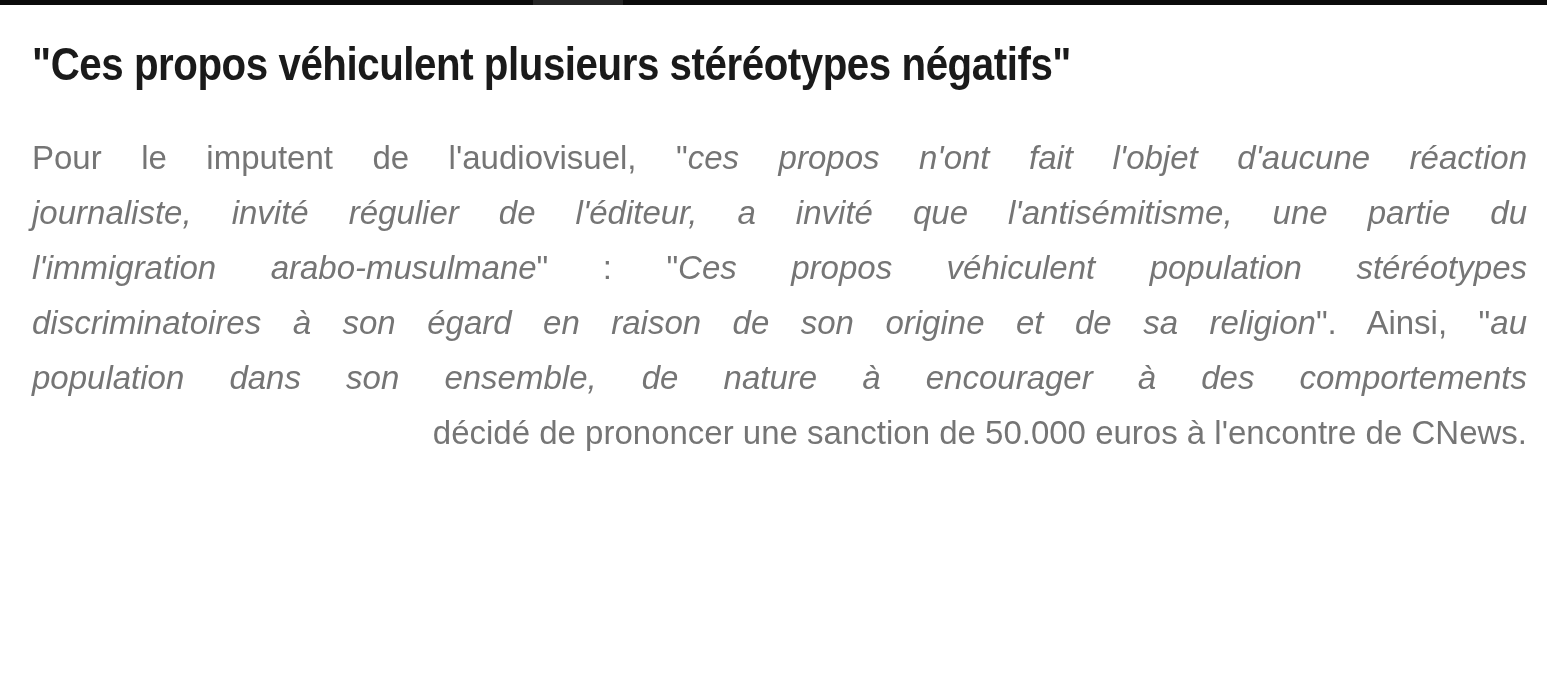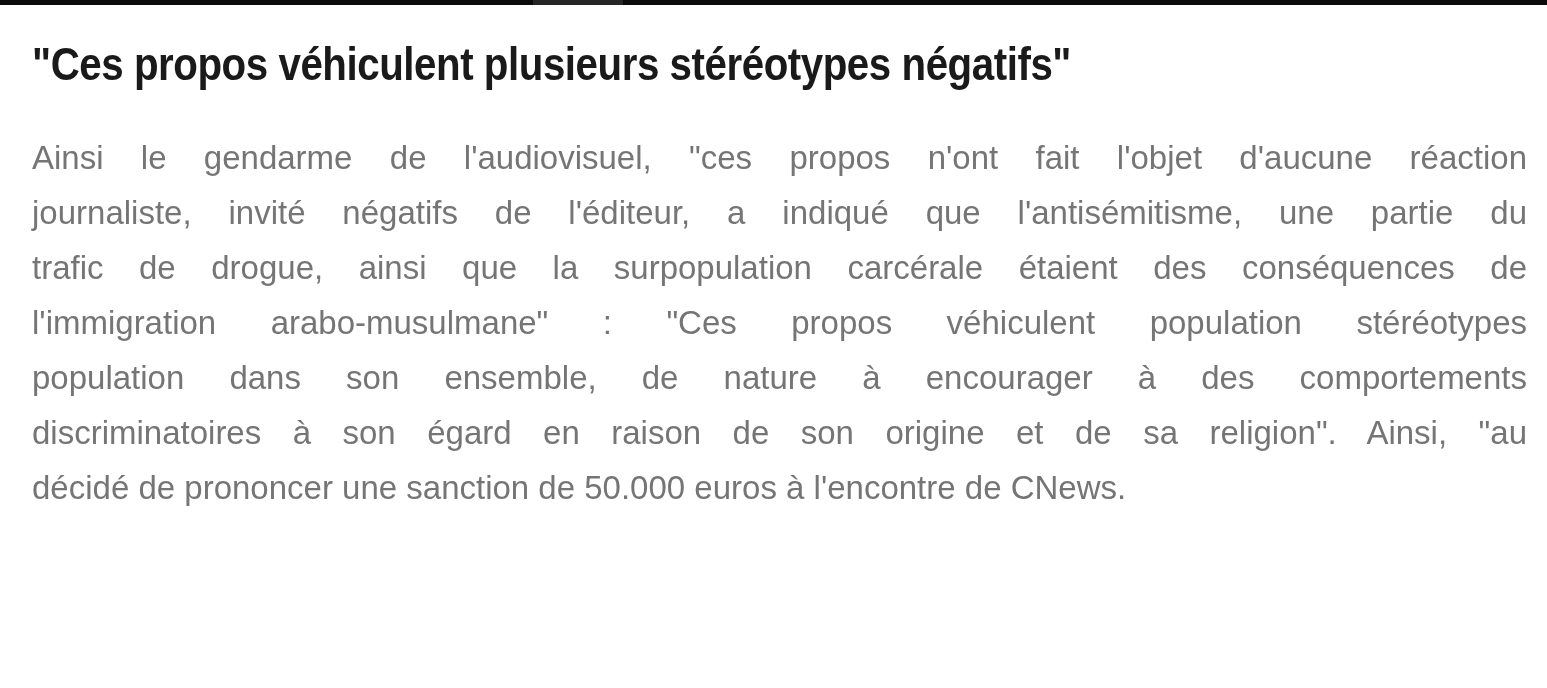"Ainsi le gendarme de l'audiovisuel," span.run-roman { text: Ainsi le gendarme -> Pour le imputent }
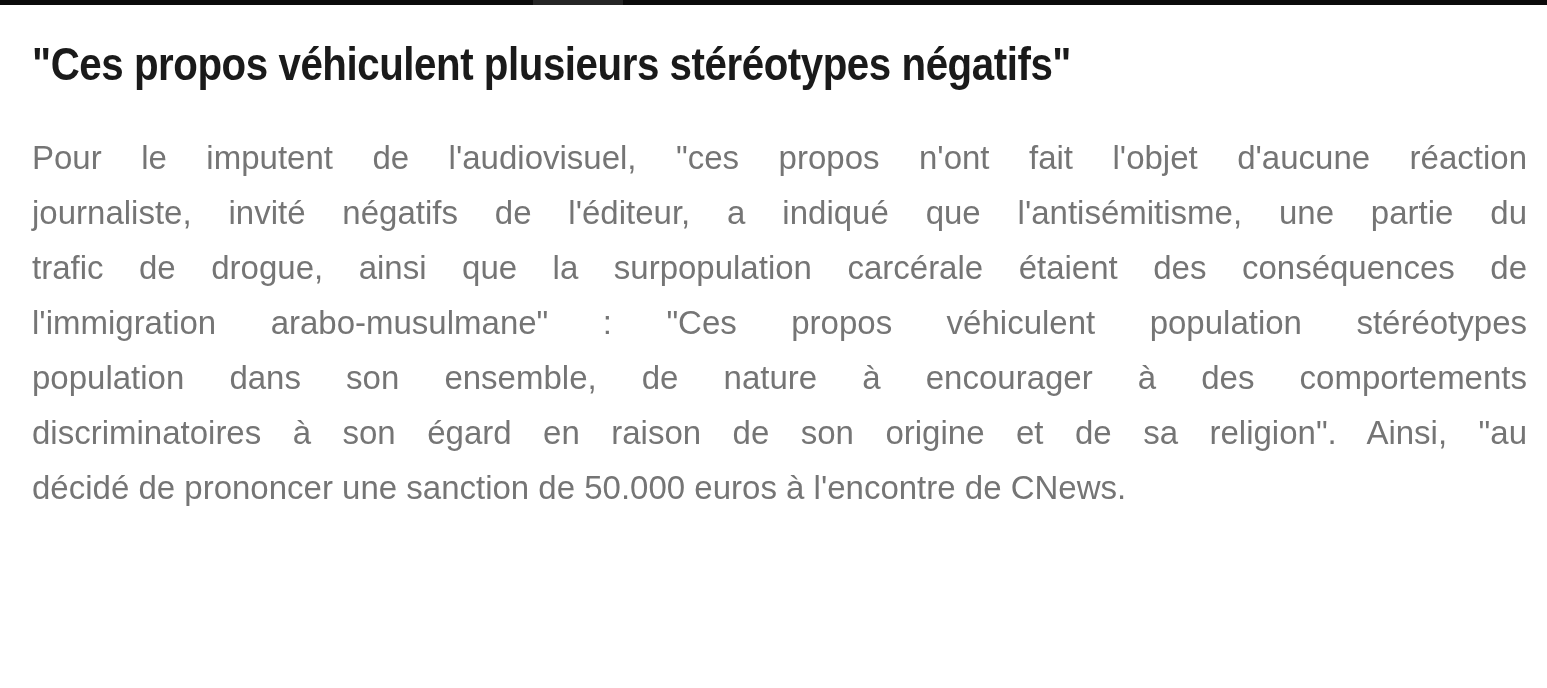"ces propos n'ont fait l'objet" .run-italic { font-style: none -> italic }
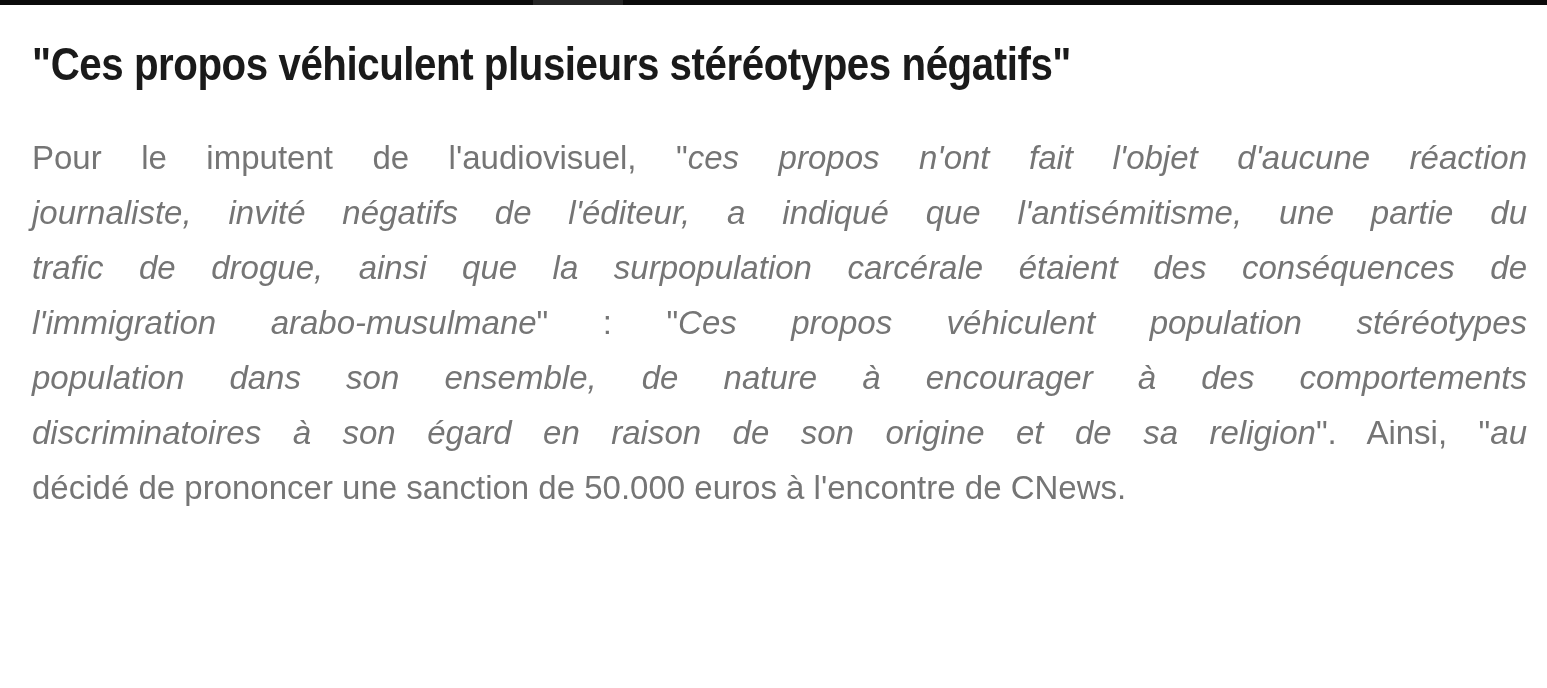"journaliste, invité négatifs de" span.run-italic { text: négatifs de l'éditeur, a indiqué -> régulier de l'éditeur, a invité }
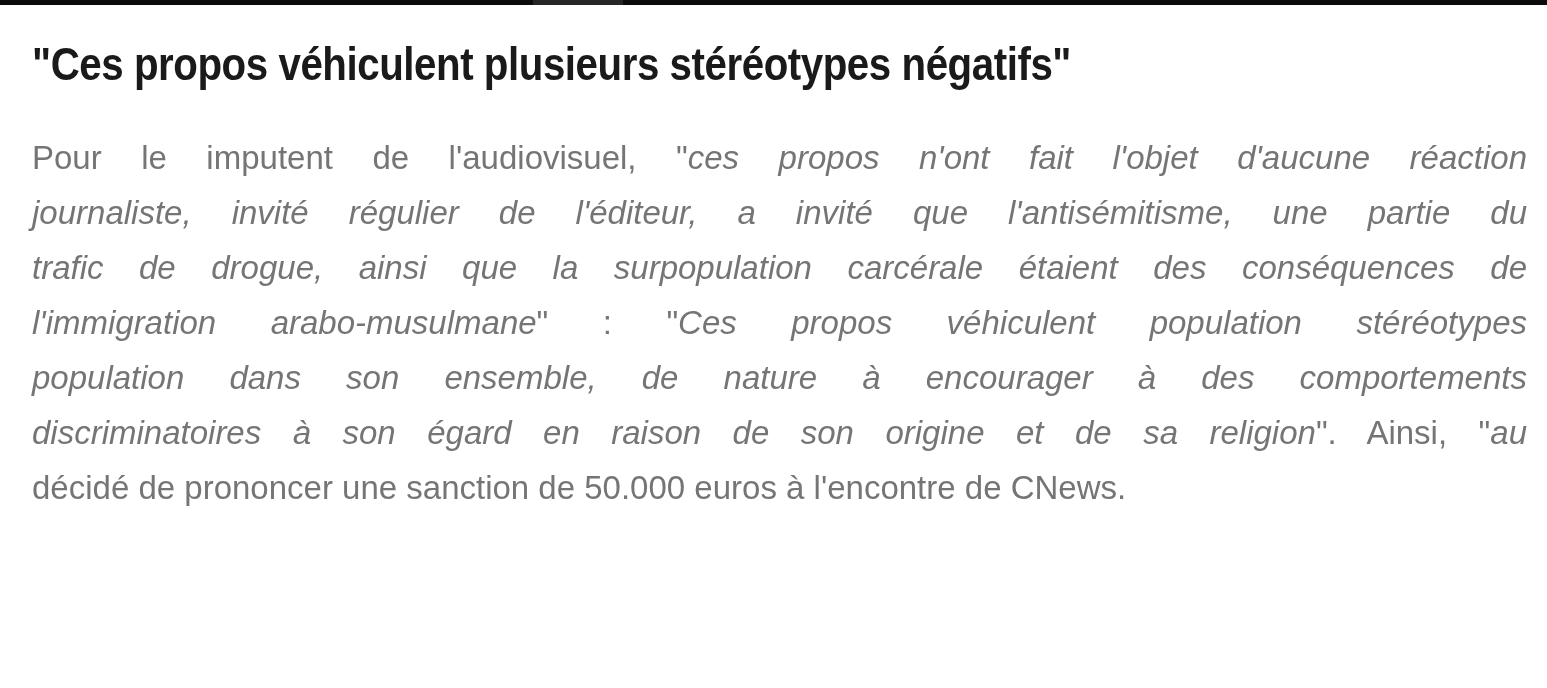"trafic de drogue, ainsi que" div.pline { html: <div><span>trafic de drogue, ainsi que la surpopulation carcérale étaient des conséquences de</span></div> -> none }
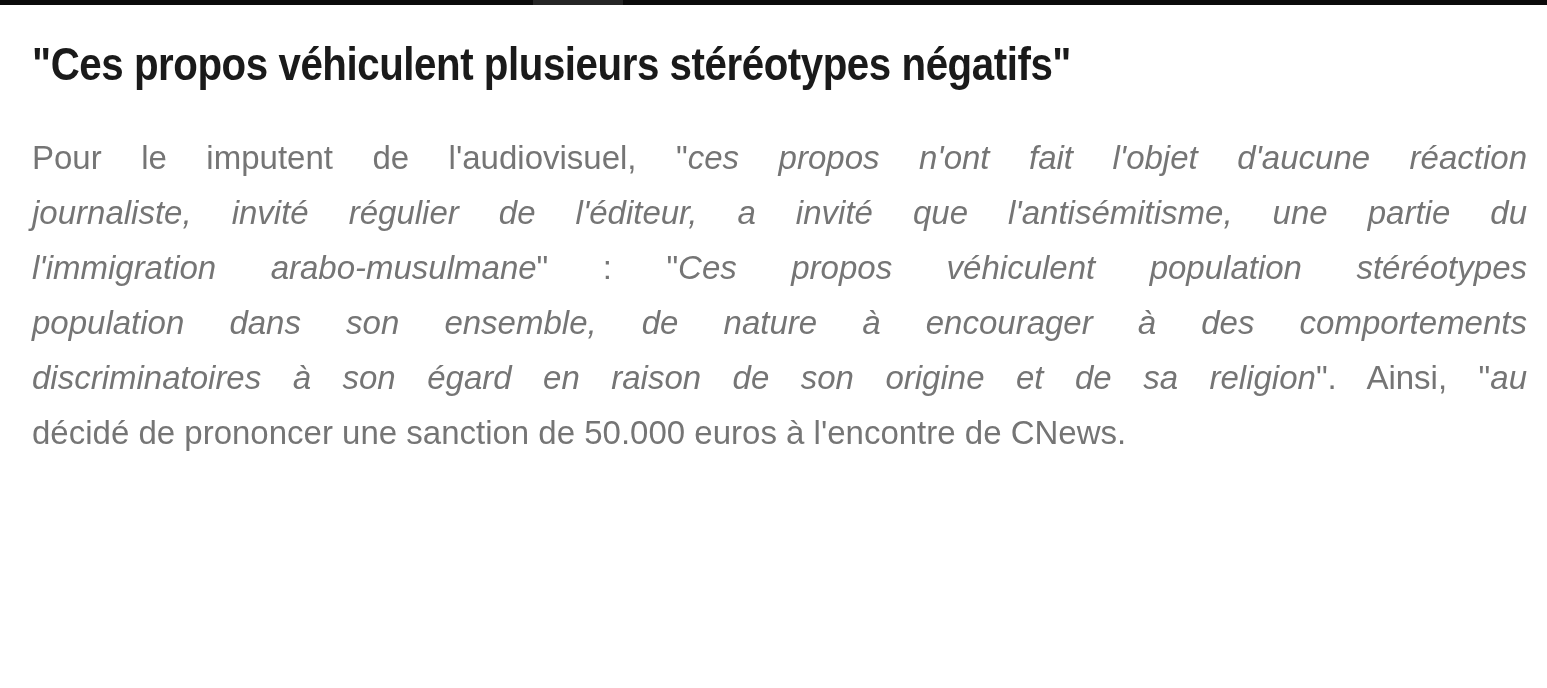"population dans son ensemble, de" div.pline { order: before "discriminatoires à son égard en" -> after "discriminatoires à son égard en" }
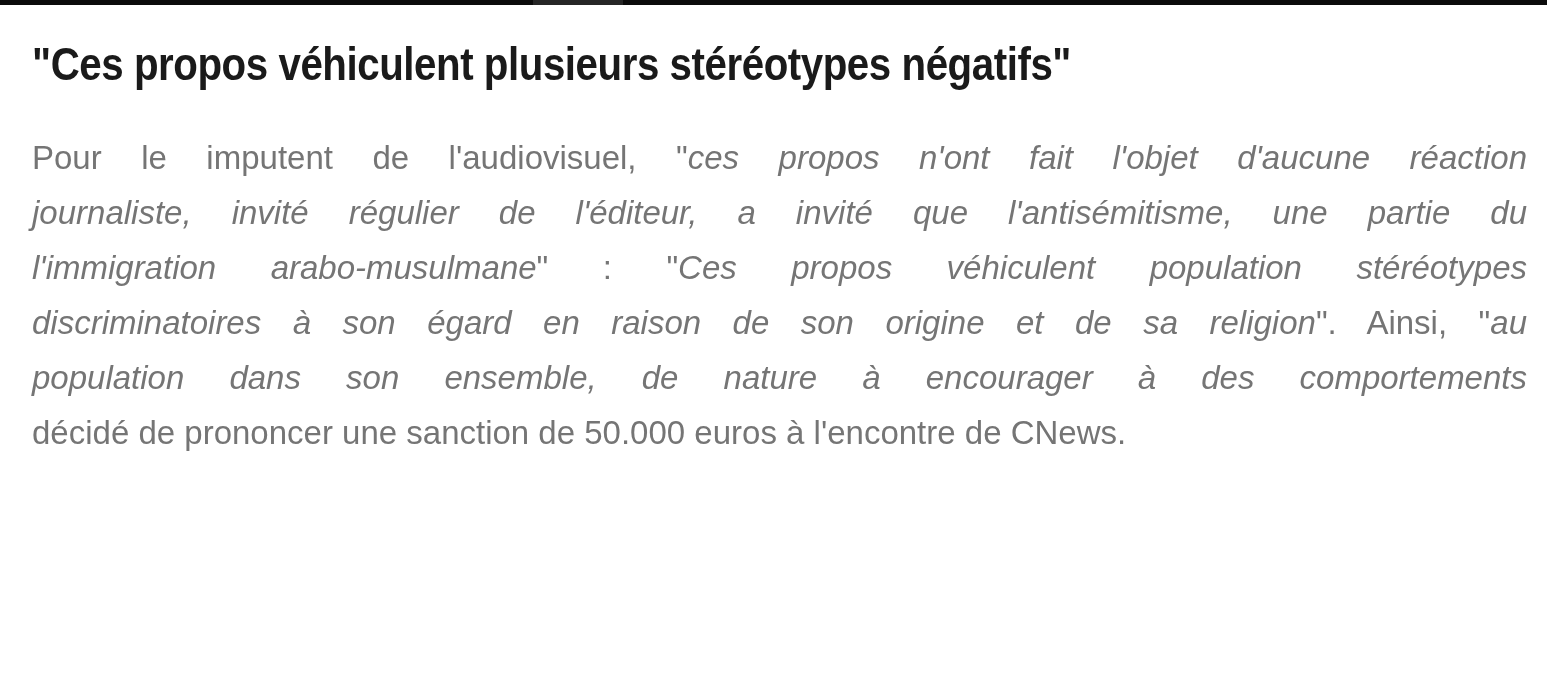"décidé de prononcer une sanction" .pline { text-align: left -> right }
